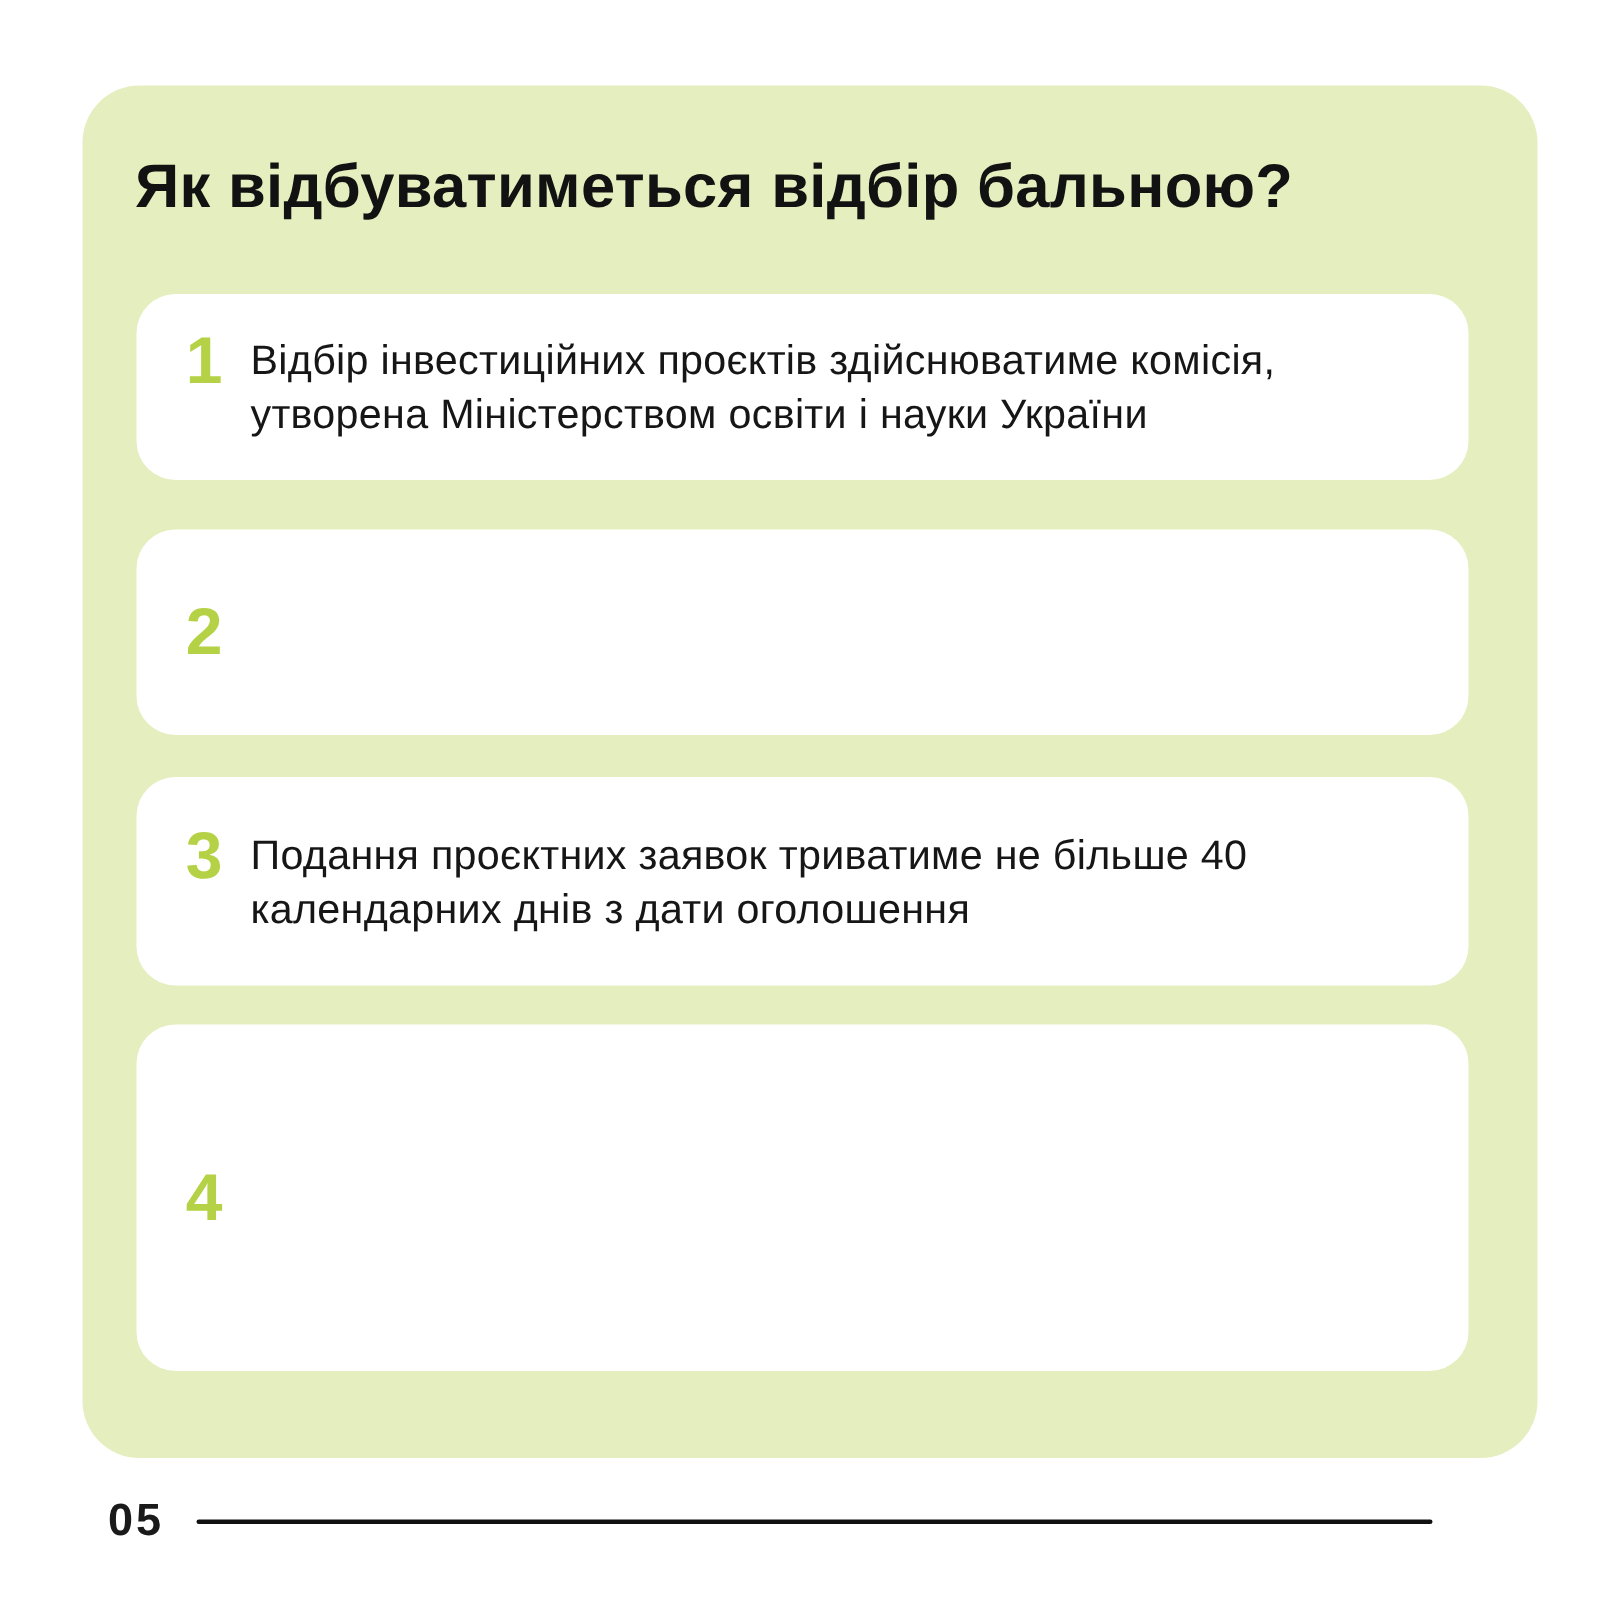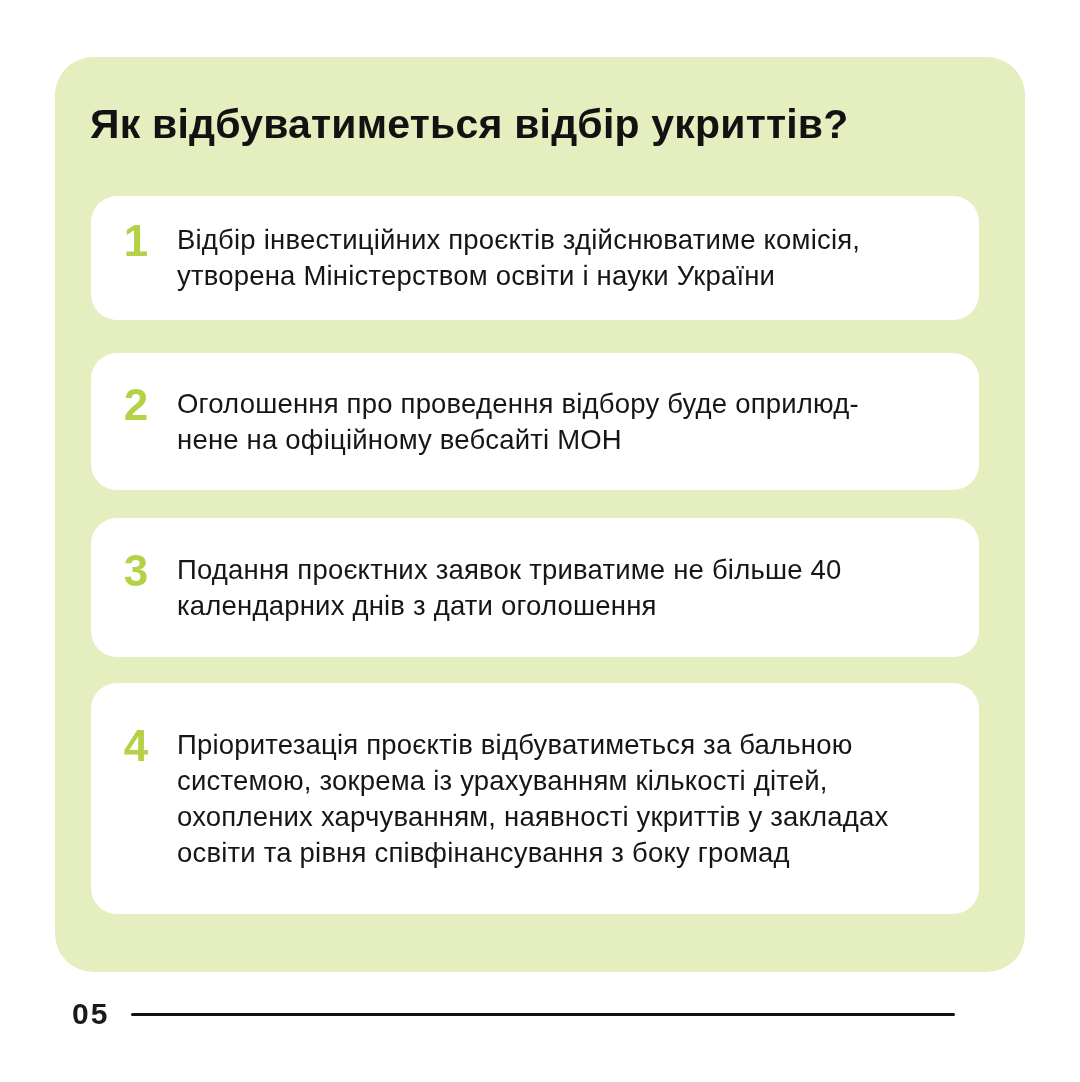"Як відбуватиметься відбір укриттів?" h1.panel-title { text: укриттів -> бальною }
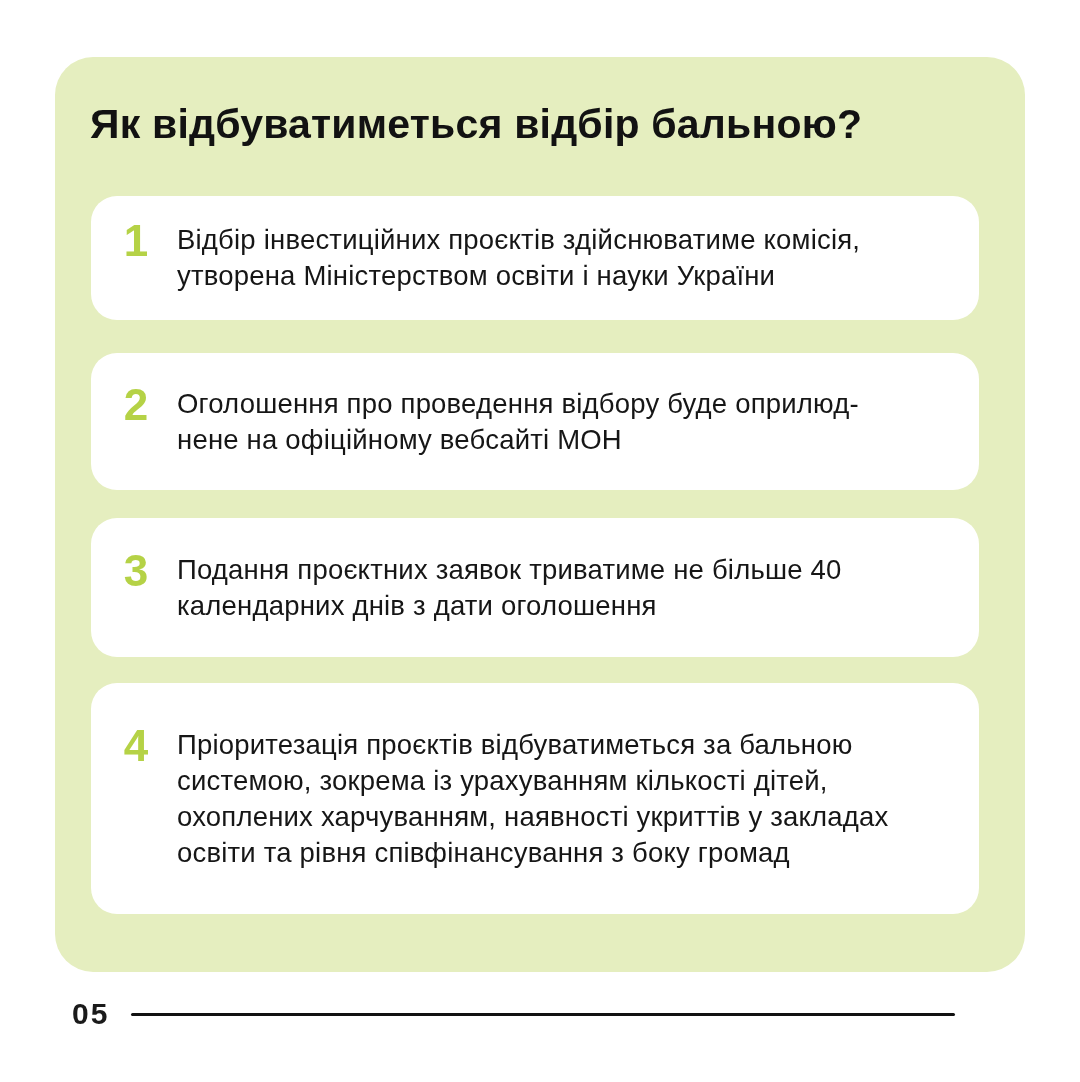"Відбір інвестиційних проєктів" .step-text { margin-left: 18px -> 8px }
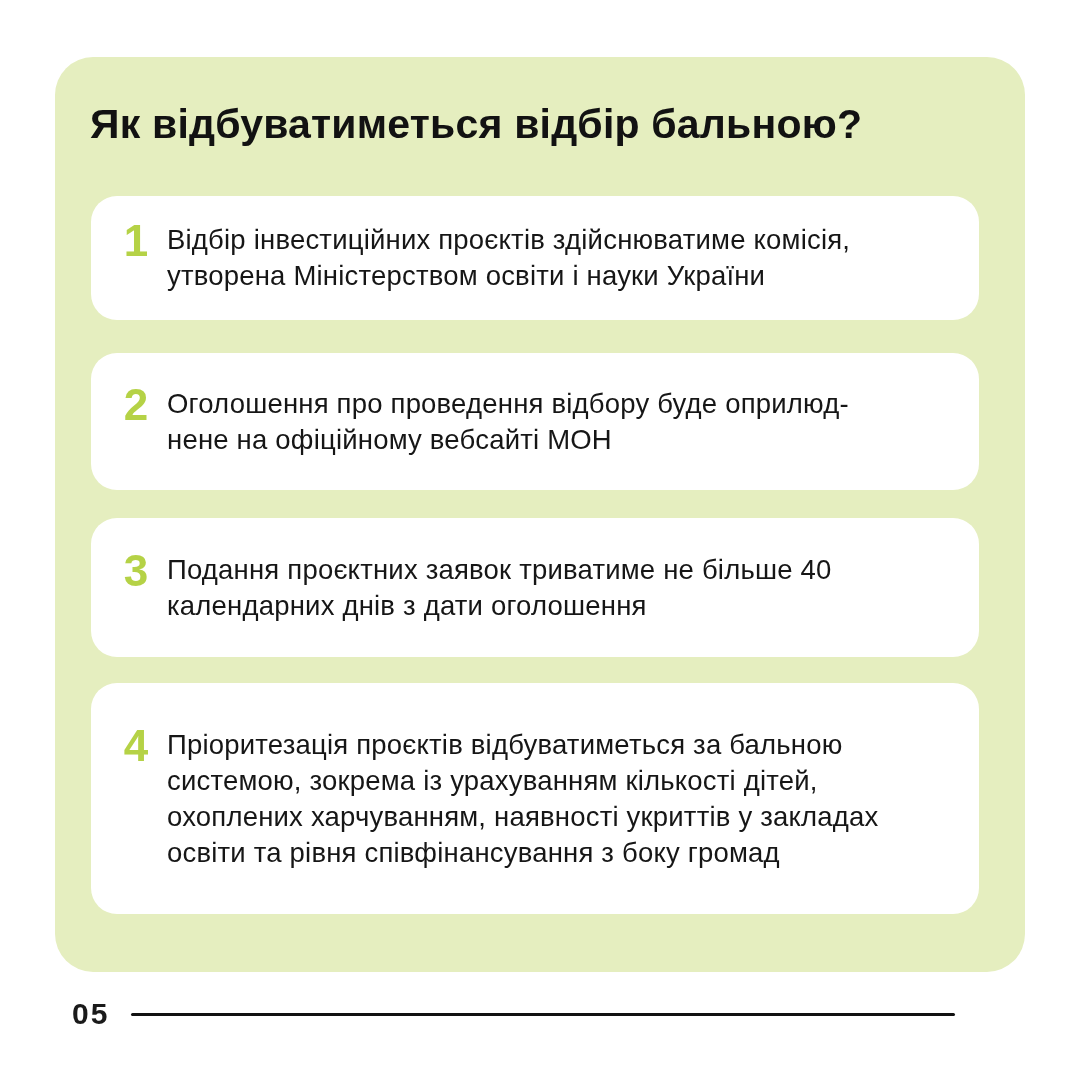"Оголошення про проведення відбору буде" div.step-text { html: <div>Оголошення про проведення відбору буде оприлюд- нене на офіційному вебсайті МОН</div> -> none }
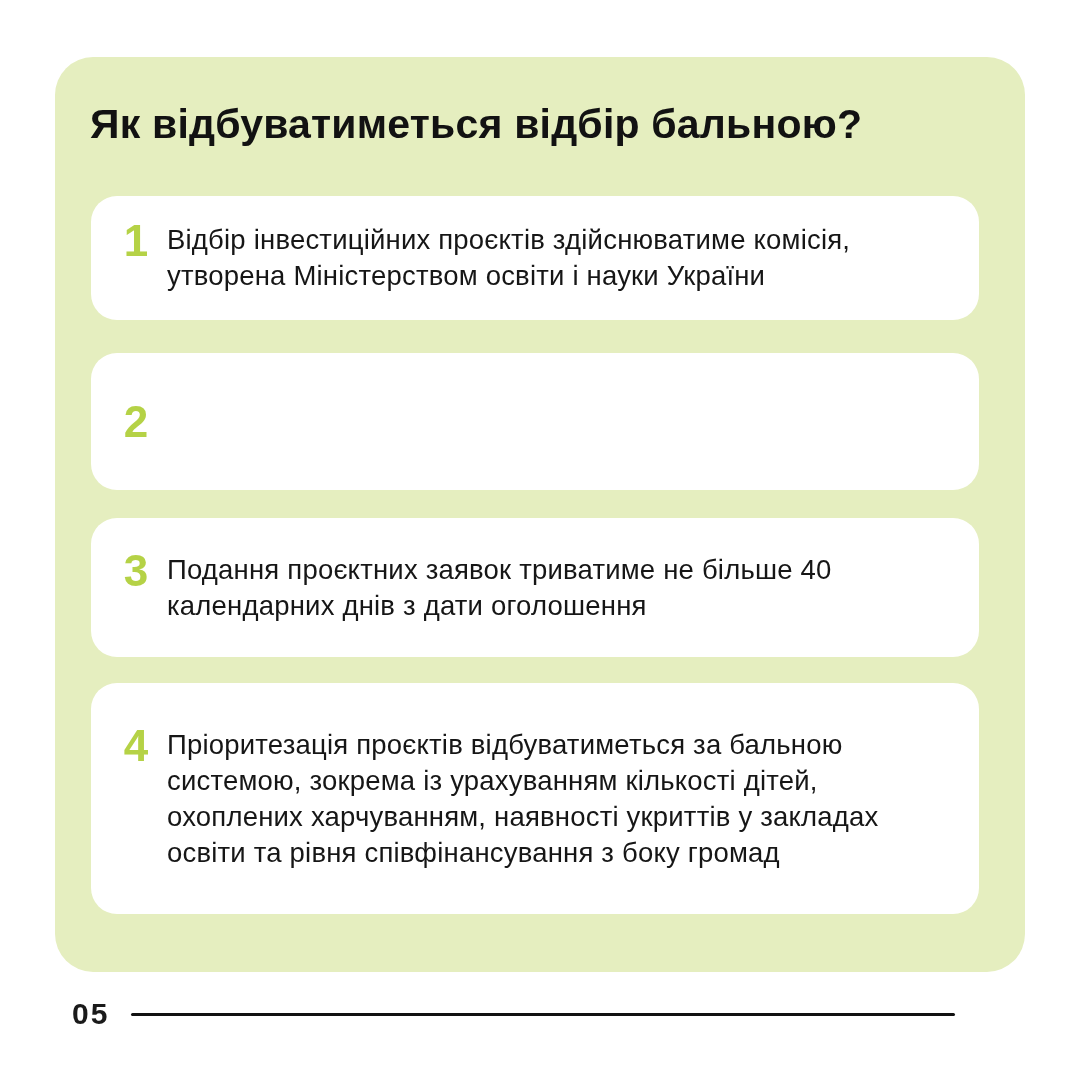"Пріоритезація проєктів відбуватиметься" div.step-text { html: <div>Пріоритезація проєктів відбуватиметься за бальною системою, зокрема із урахуванням кількості дітей, охоплених харчуванням, наявності укриттів у закладах освіти та рівня співфінансування з боку громад</div> -> none }
